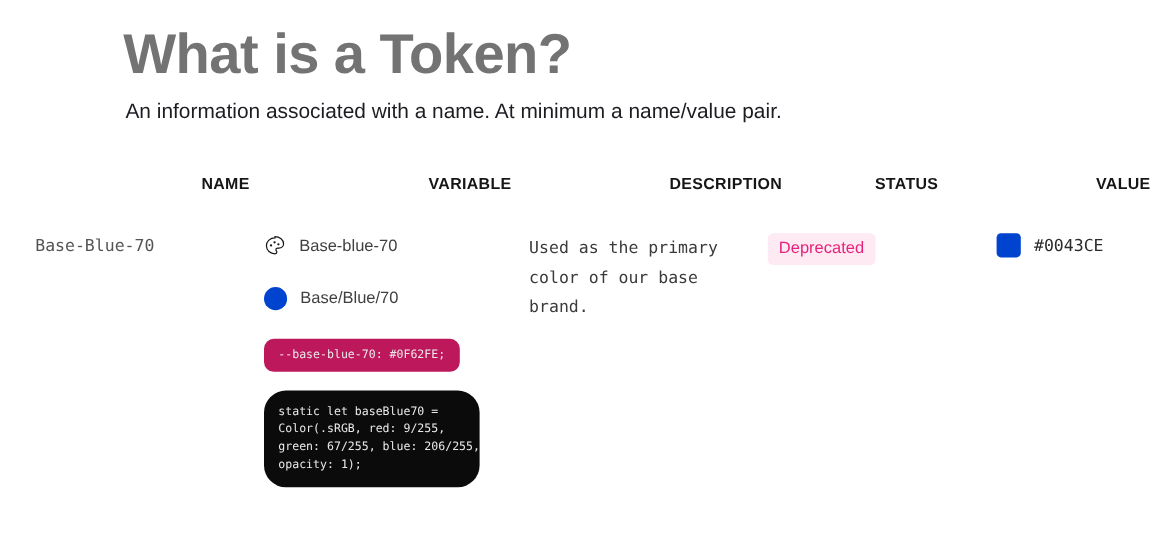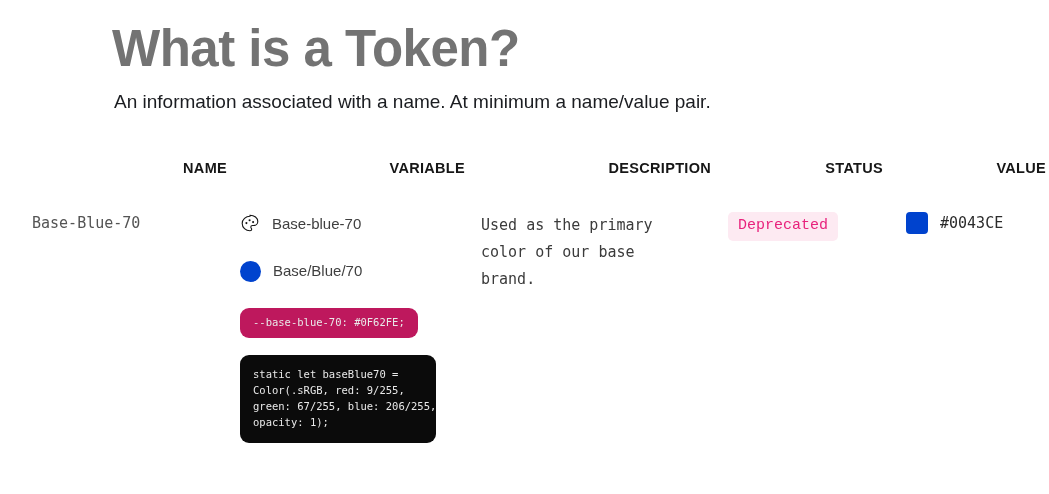"STATUS" .col-status { left: 728px -> 698px }
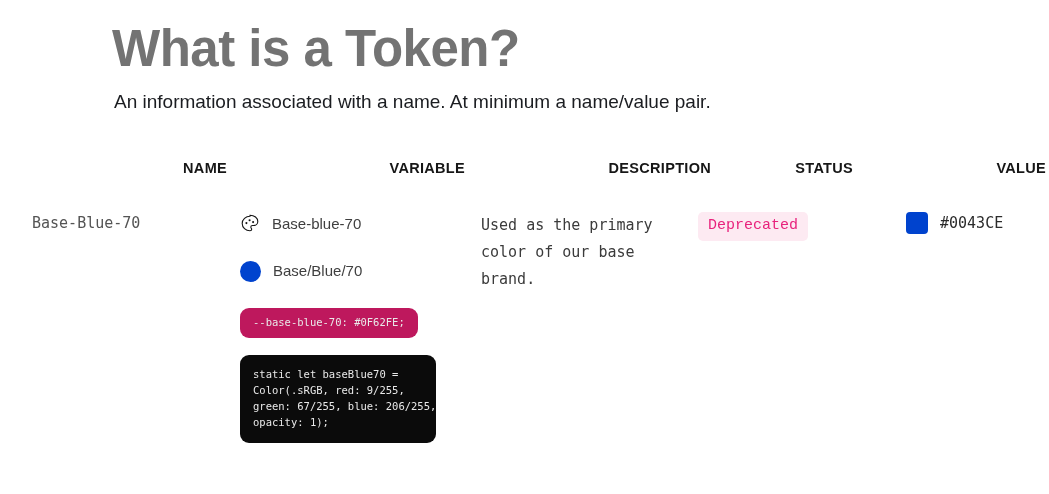"Deprecated" .status-badge { font-family: Liberation Mono, monospace -> Liberation Sans, sans-serif }
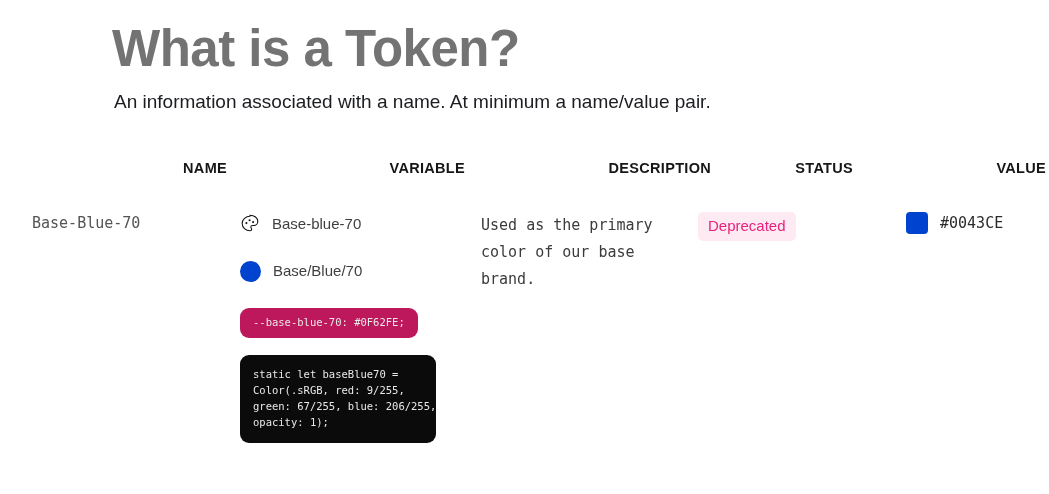"static let baseBlue70 =" .code-block { border-radius: 9px -> 20px }
